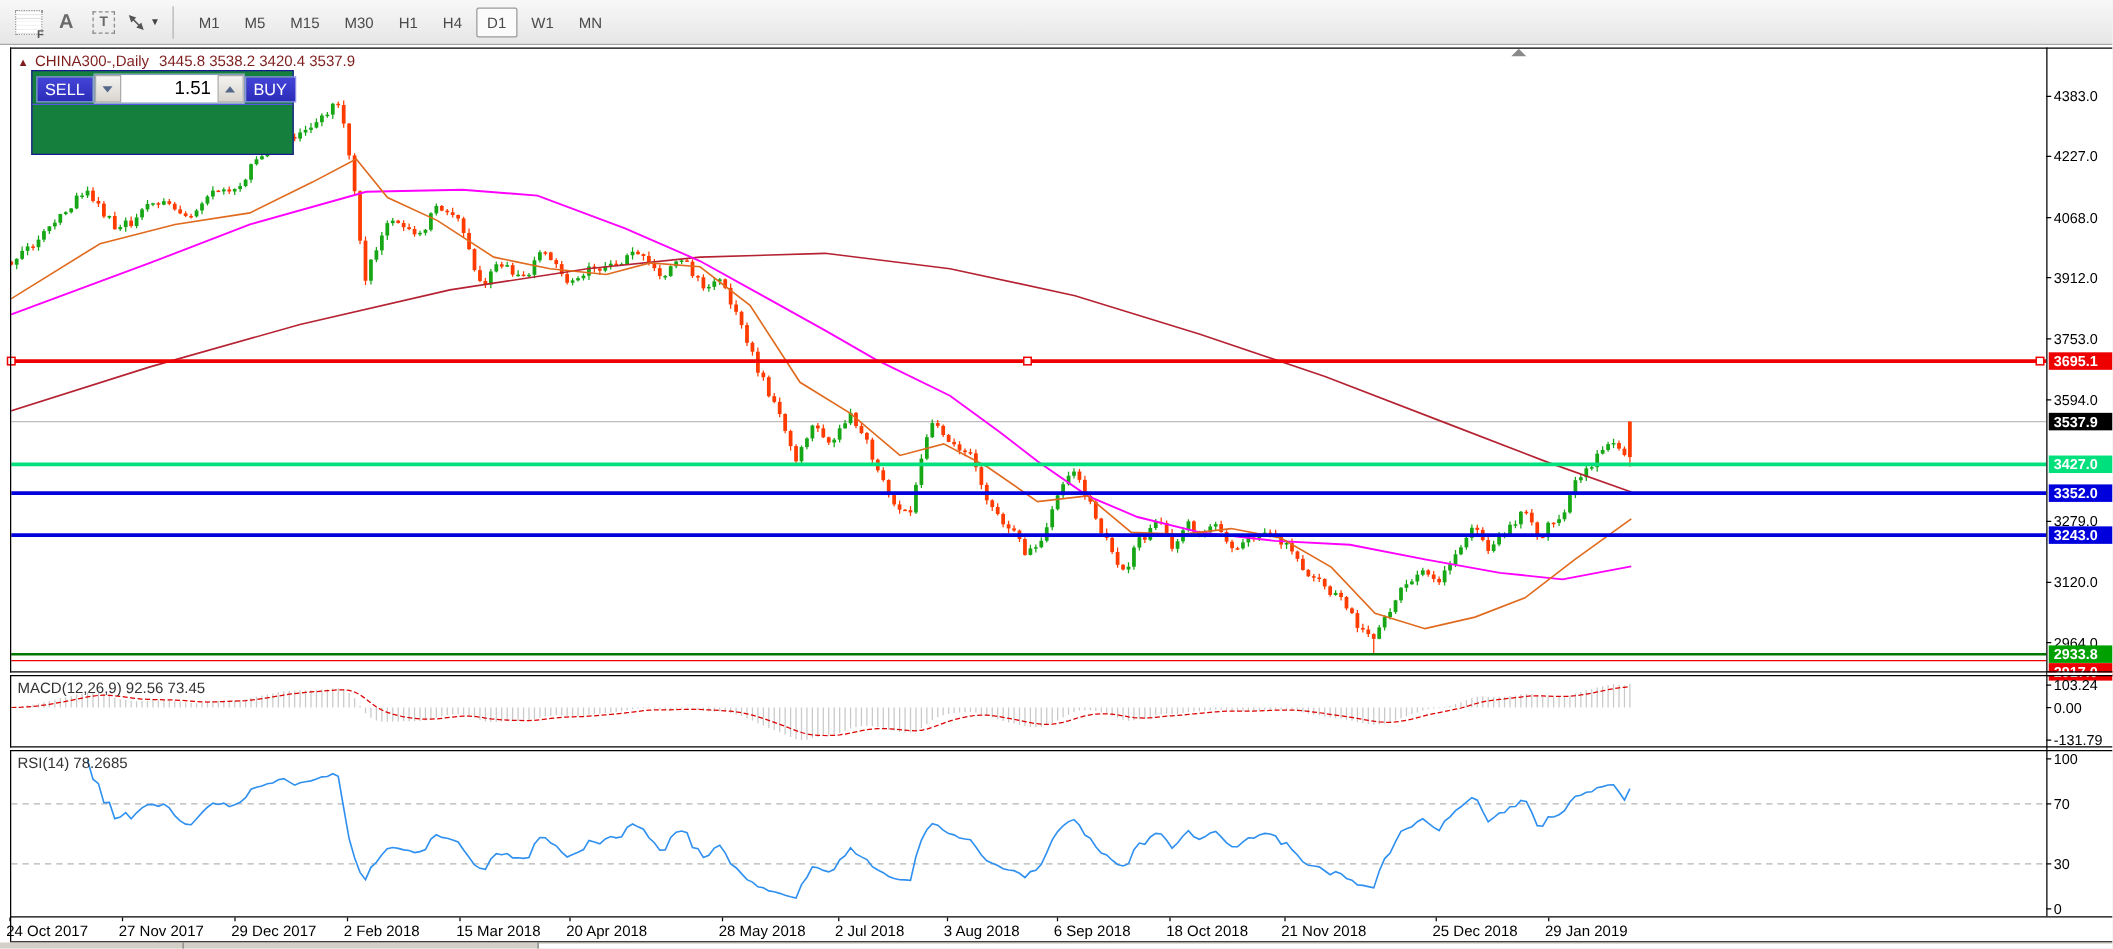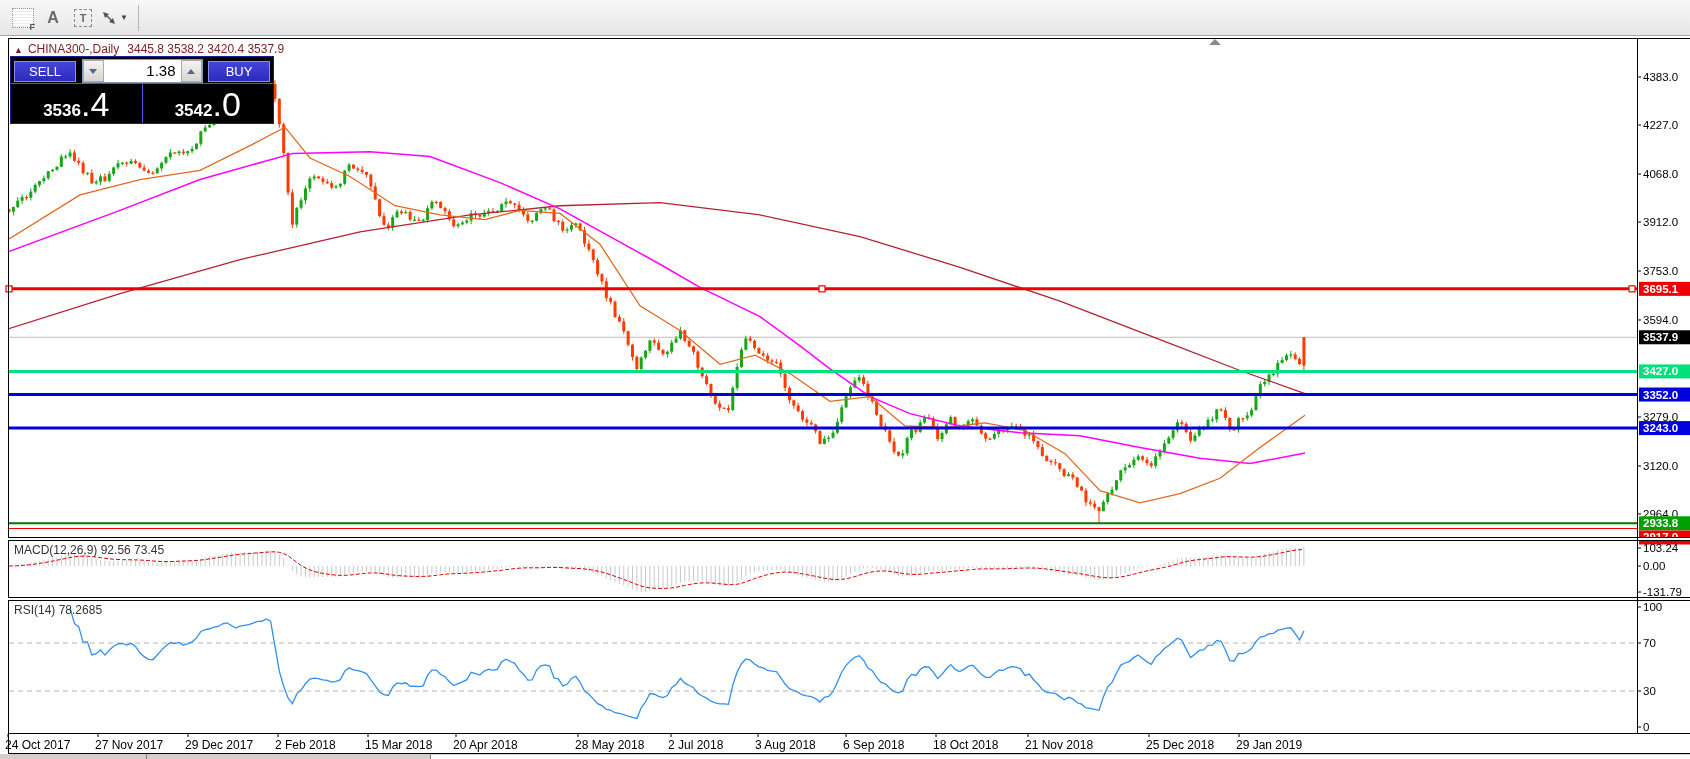"M1 M5 M15 M30 H1" div { html: none -> <div><button>M1</button><button>M5</button><button>M15</button><button>M30</button><button>H1</button><button>H4</button><button>D1</button><button>W1</button><button>MN</button></div> }
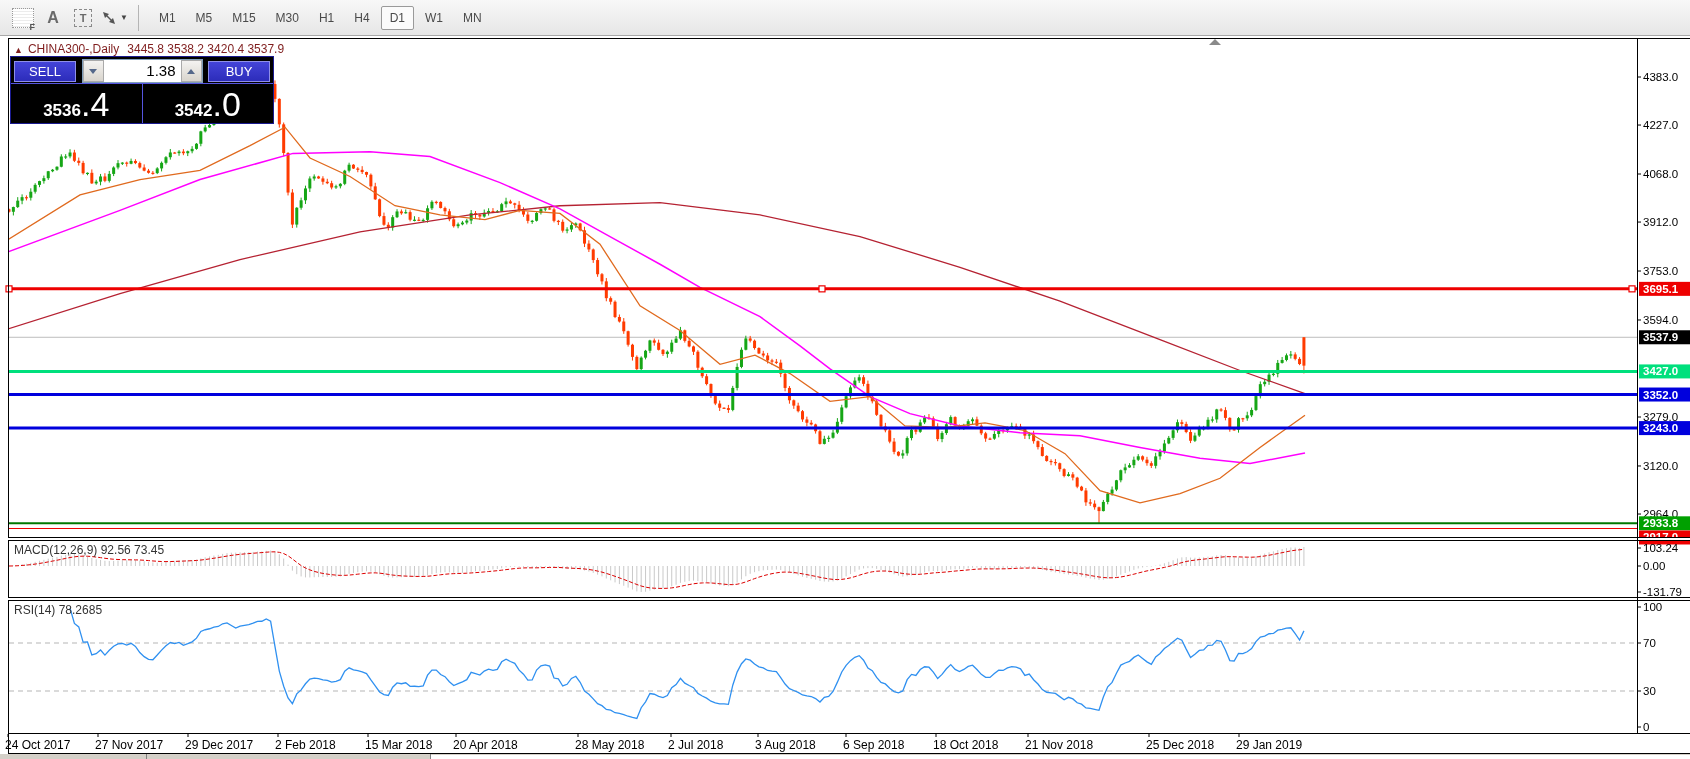"SELL" #trade-panel { background: #000000 -> #15803d; left: 10px -> 25px; width: 264px -> 210px }
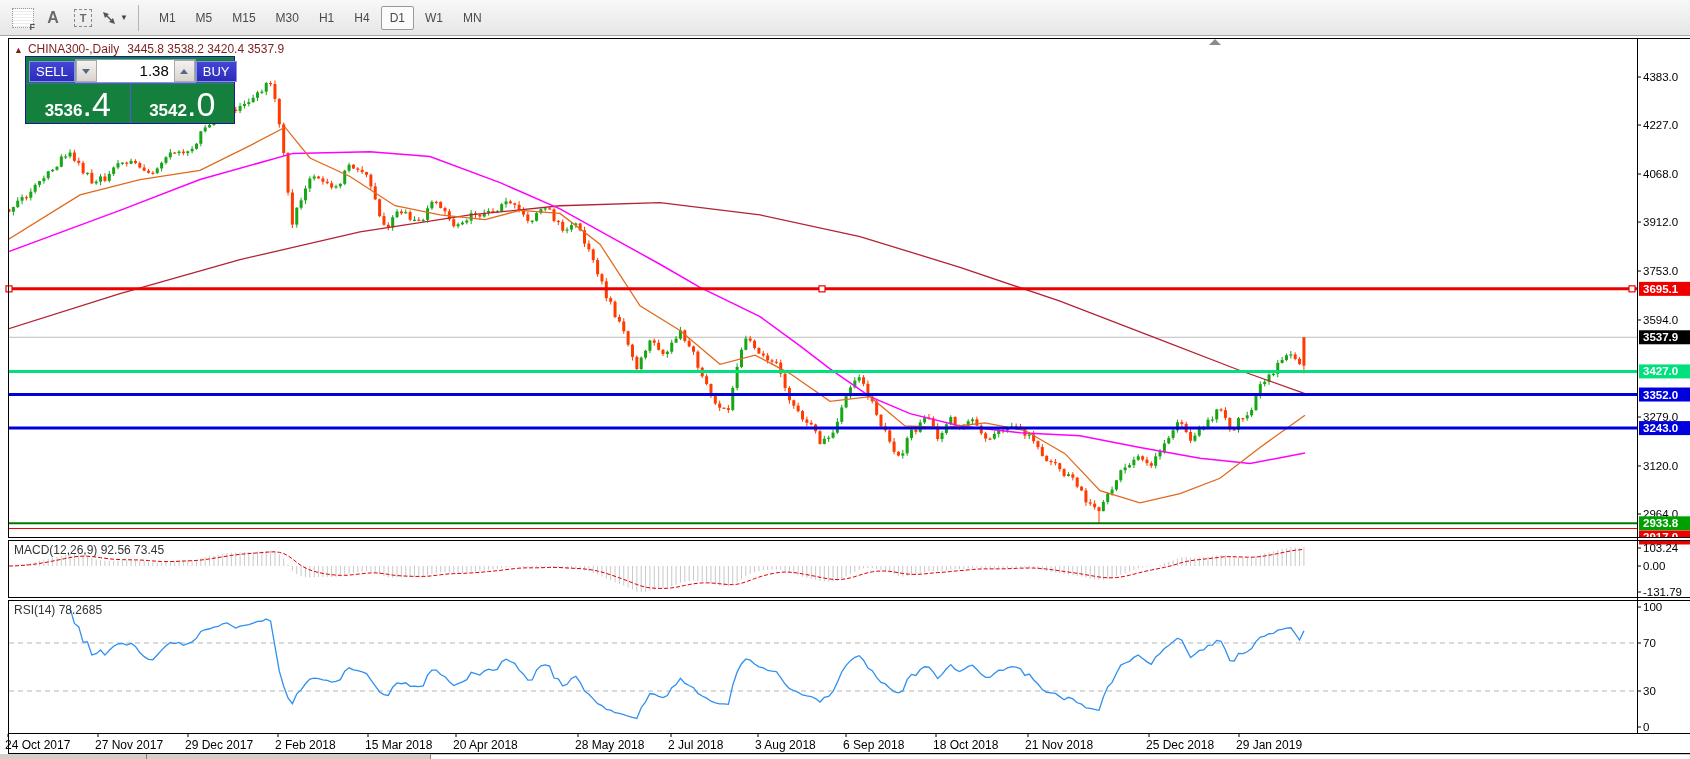"1.38" div.sp-val { text: 1.38 -> 1.51 }
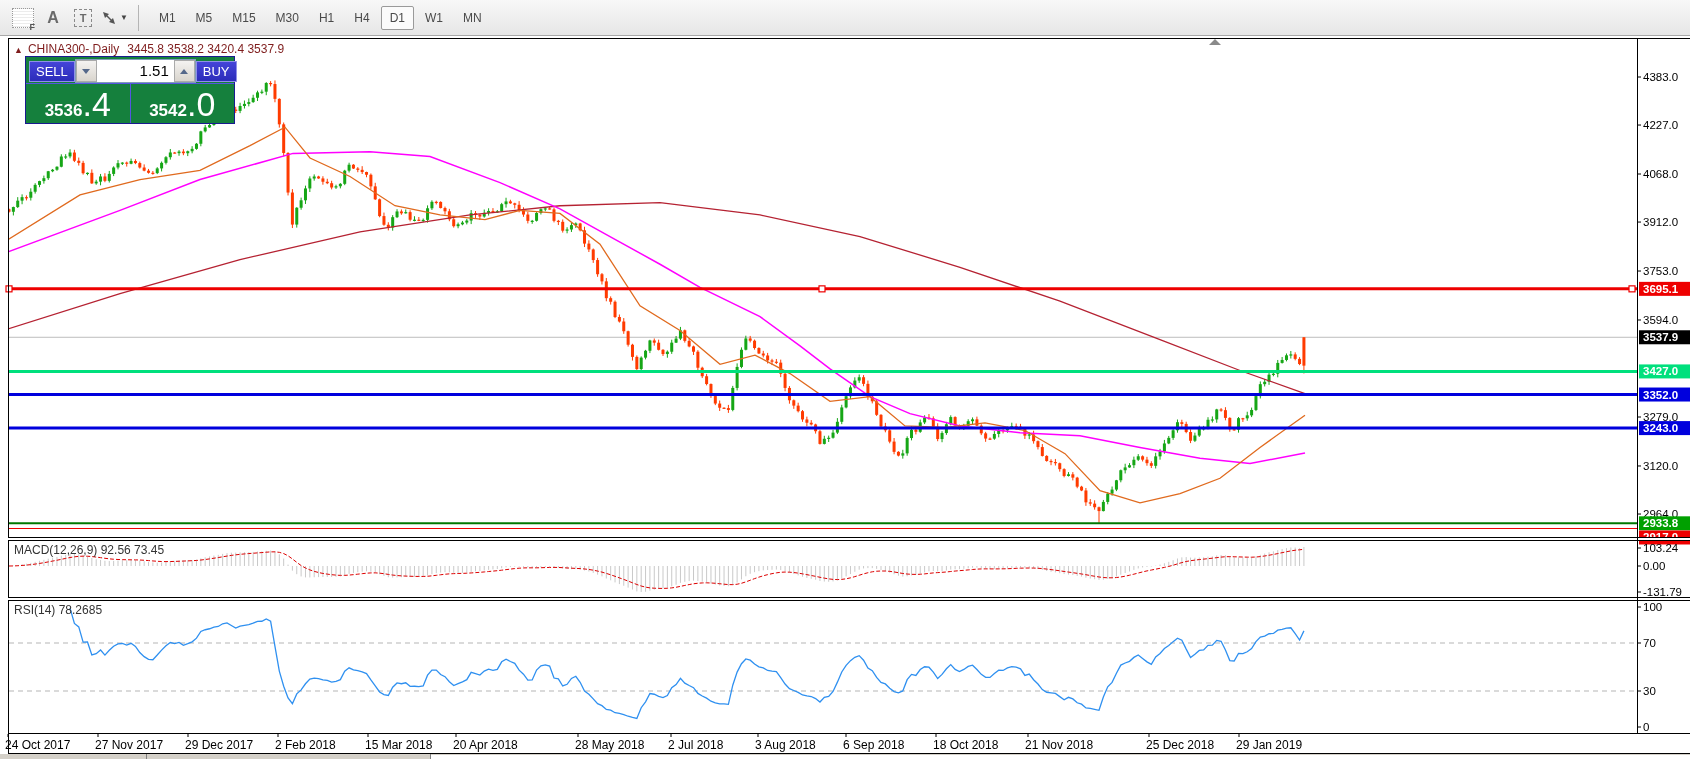"3536" div.tp-row2 { html: <div> <div> <span>3536</span> <span>.4</span> </div> <div> <span>3542</span> <span>.0</span> </div> </div> -> none }
